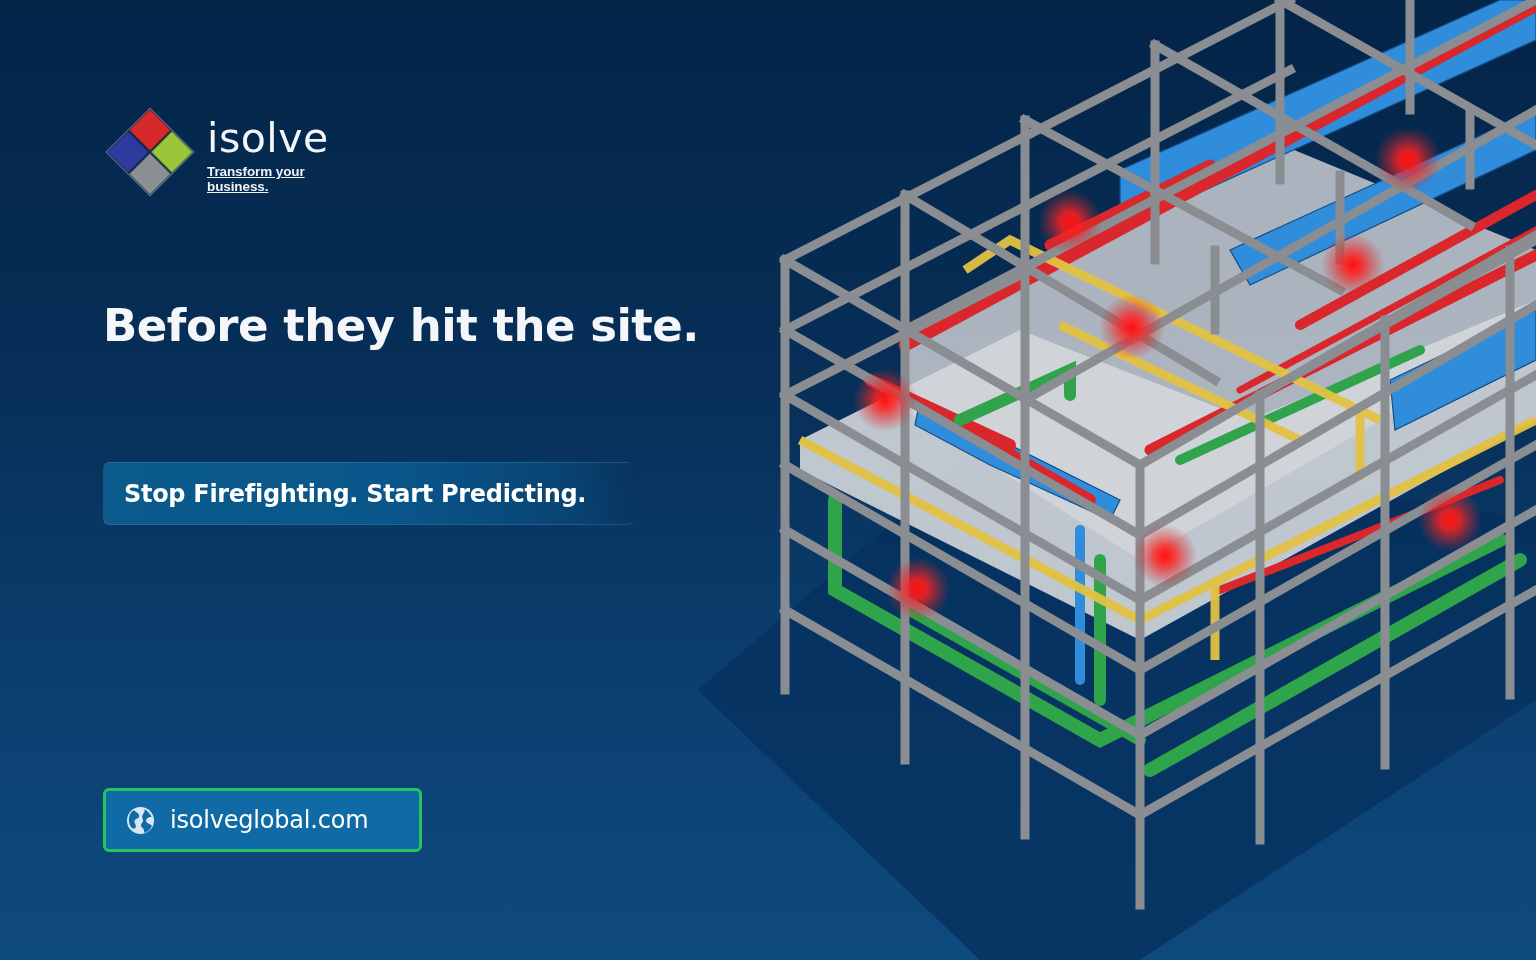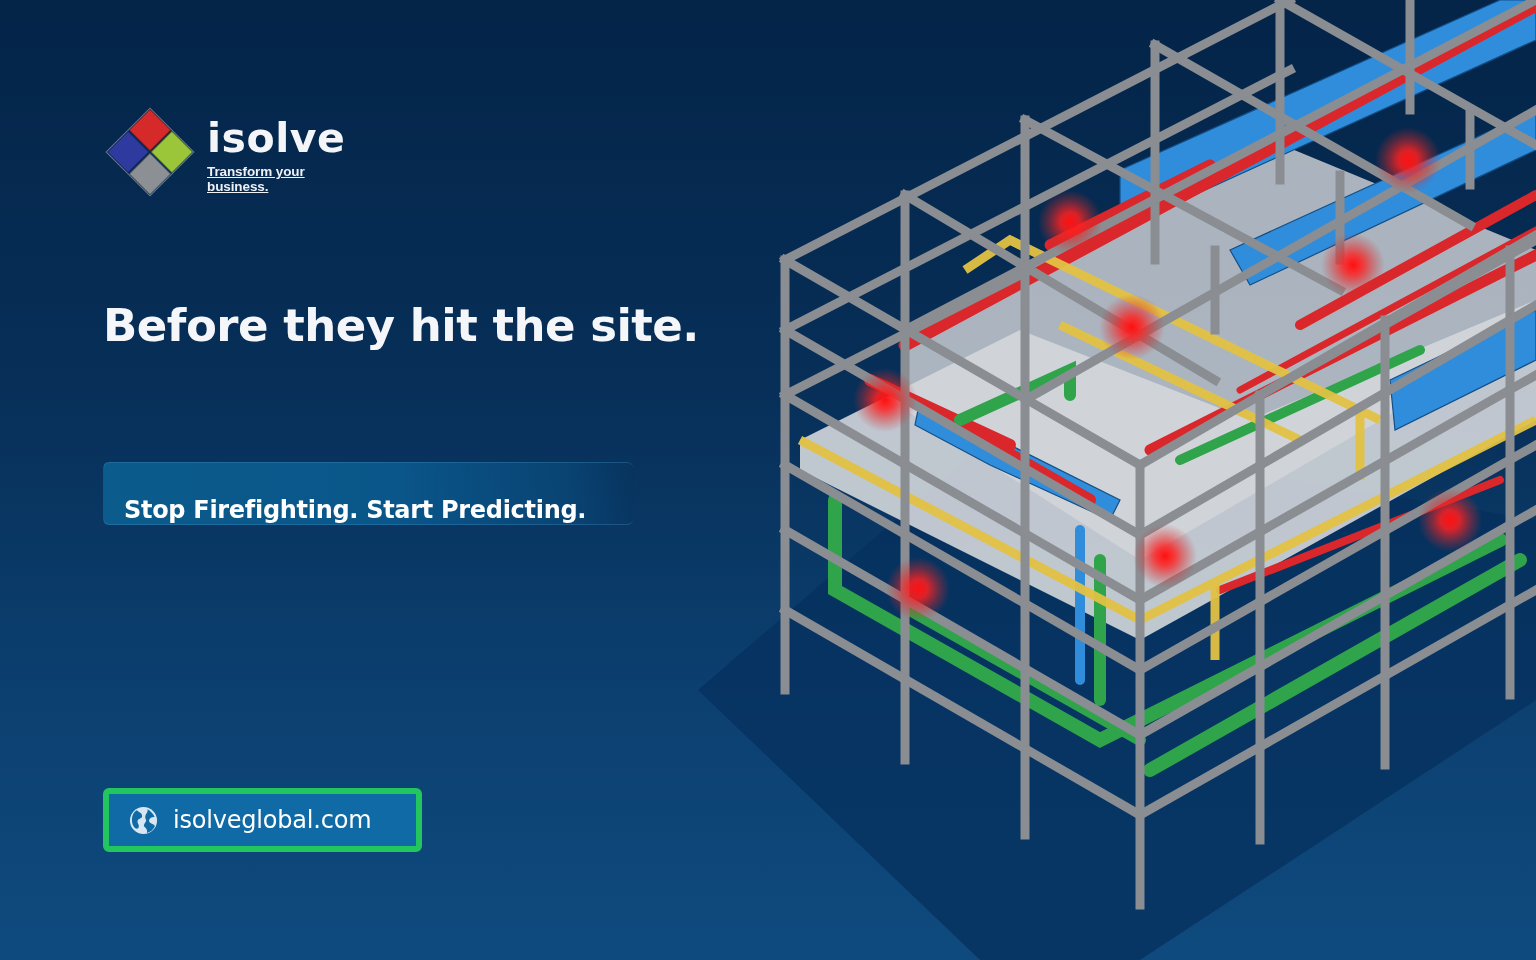"isolve" .logo-word { font-weight: bold -> normal }
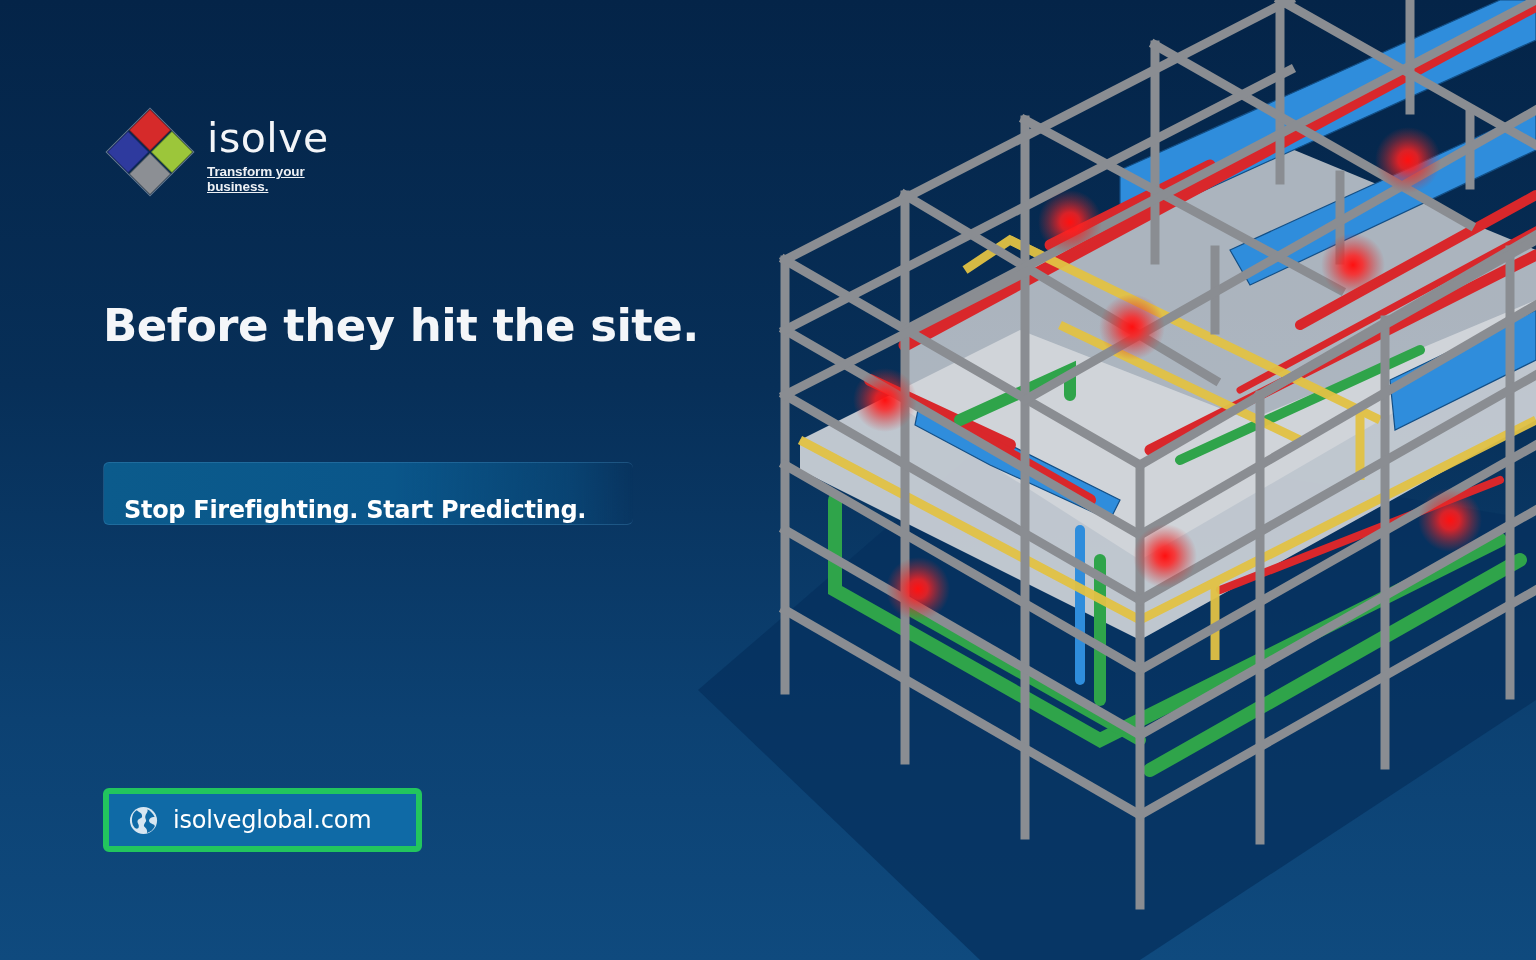"Stop Firefighting. Start Predicting." .sub-pill { align-items: flex-end -> center }
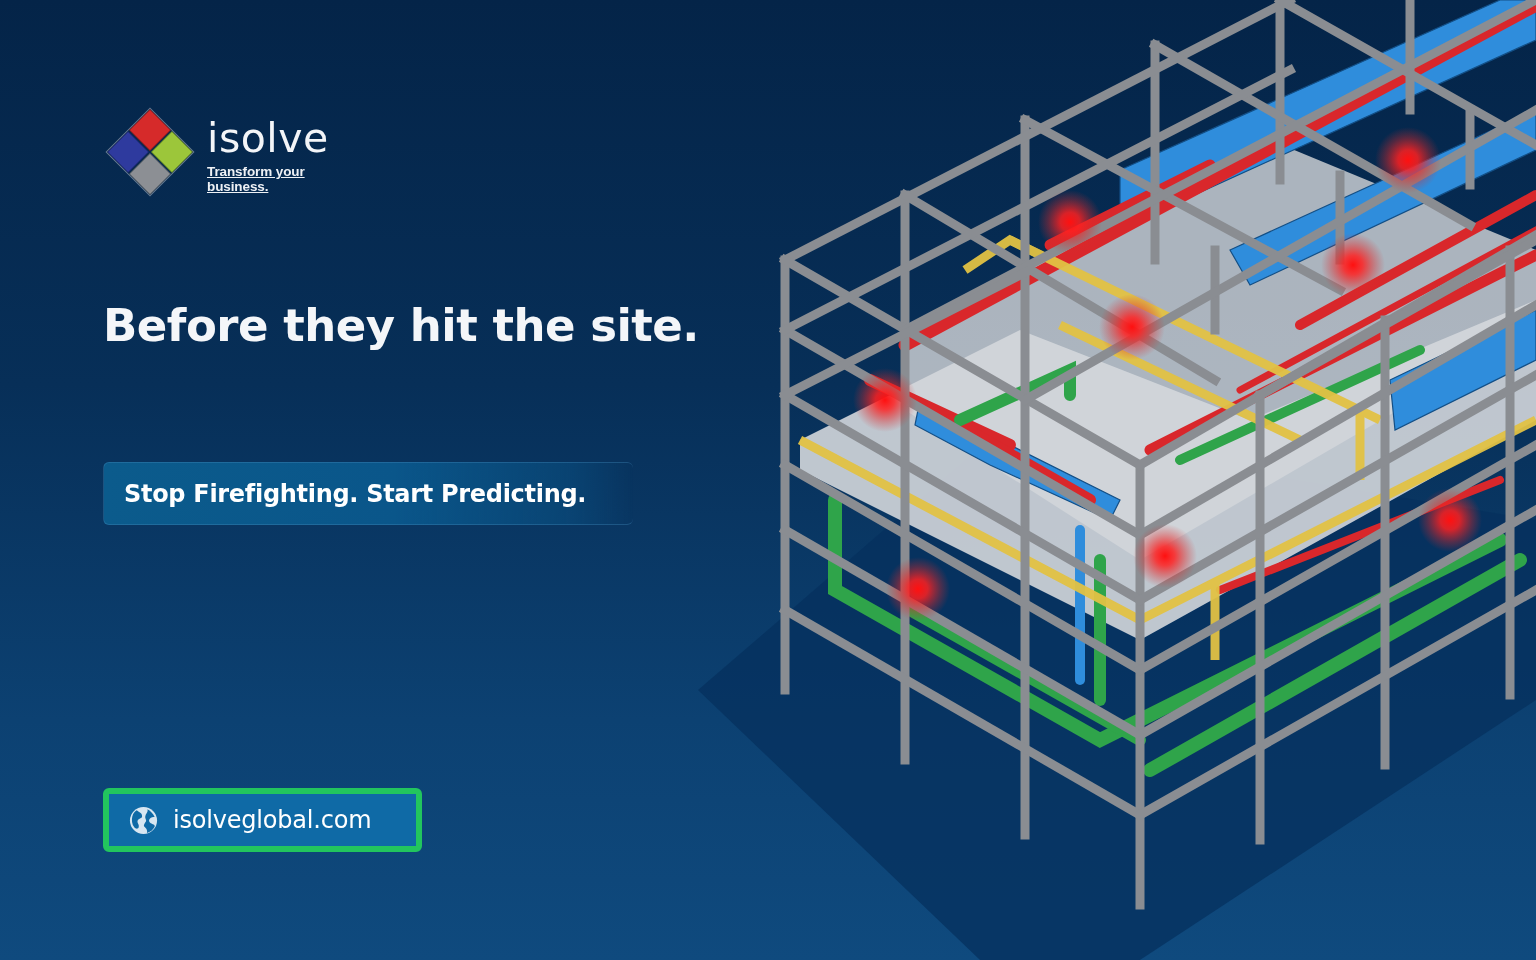"isolveglobal.com" .url-btn { border: 6px solid #22c55e -> 3px solid #22c55e }
